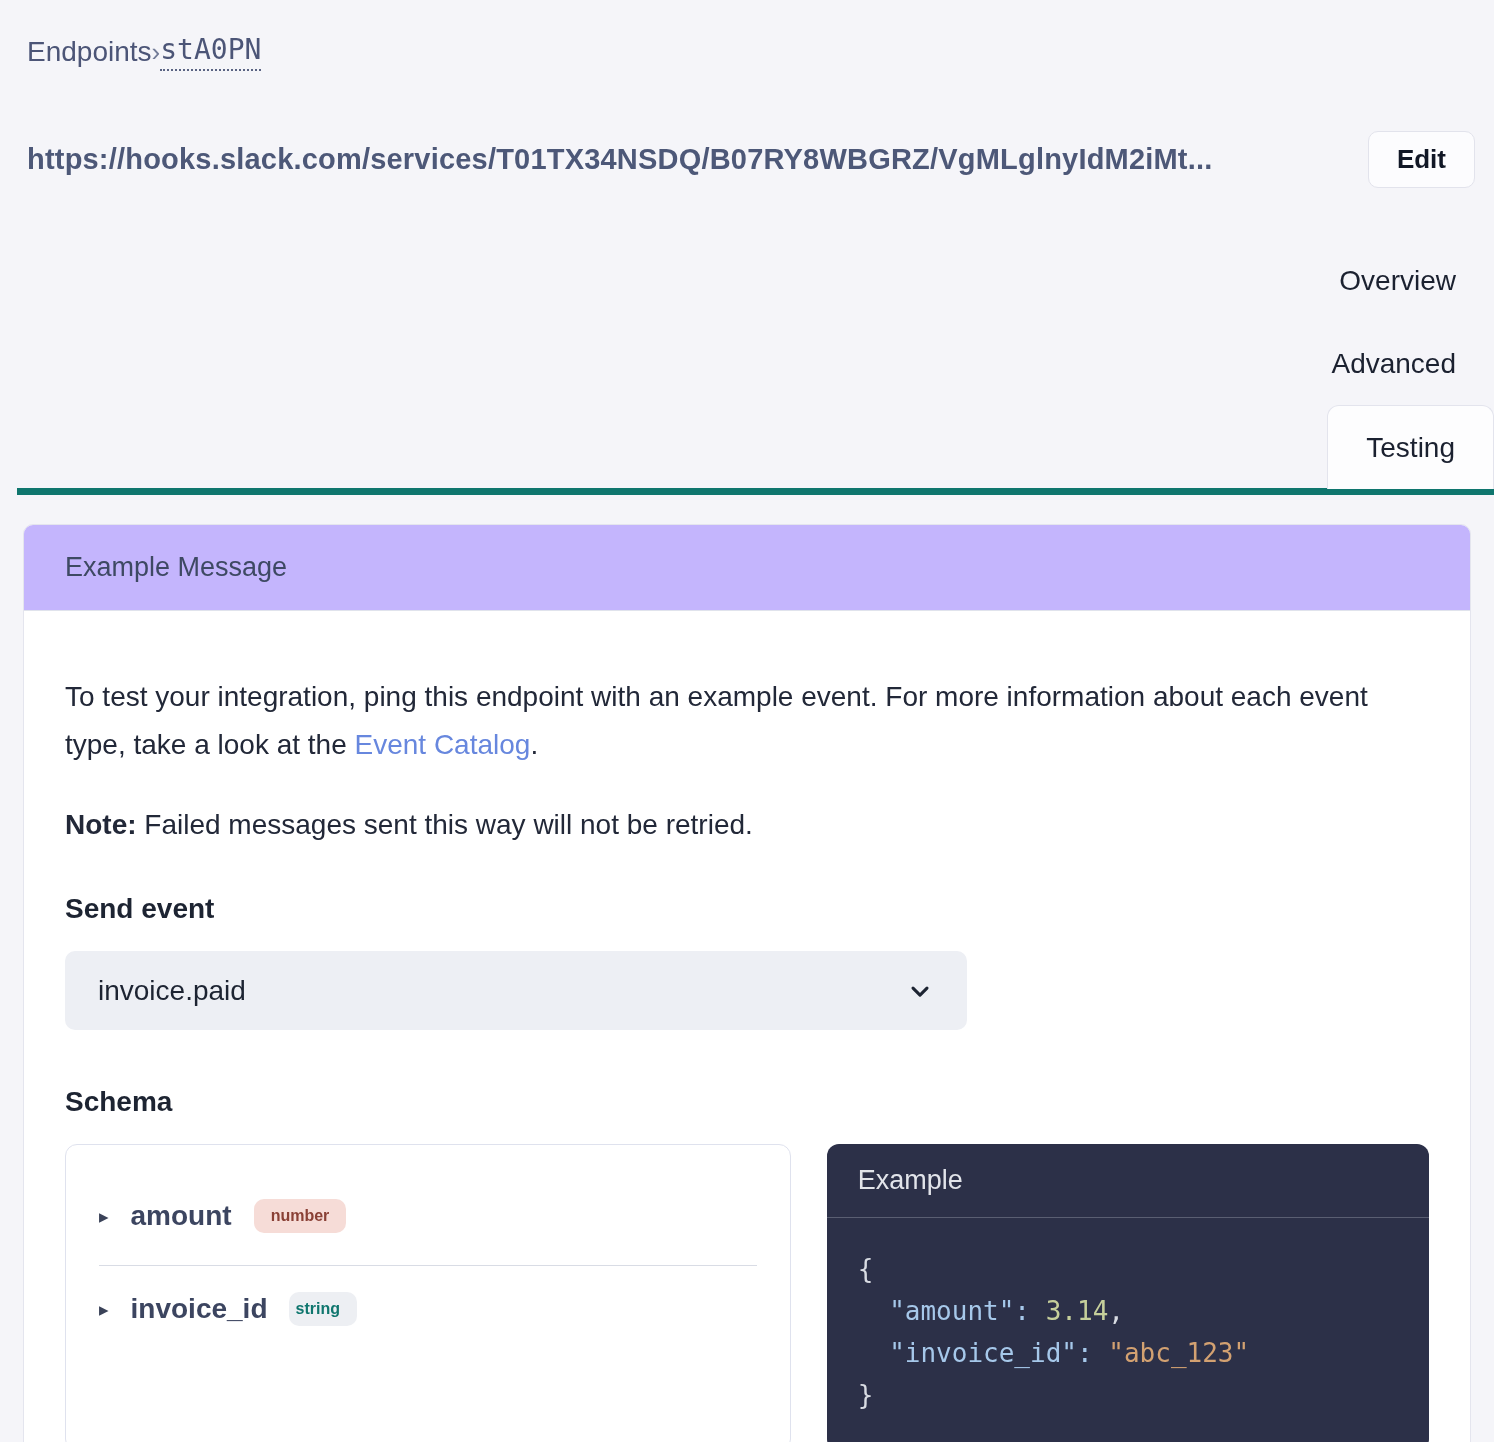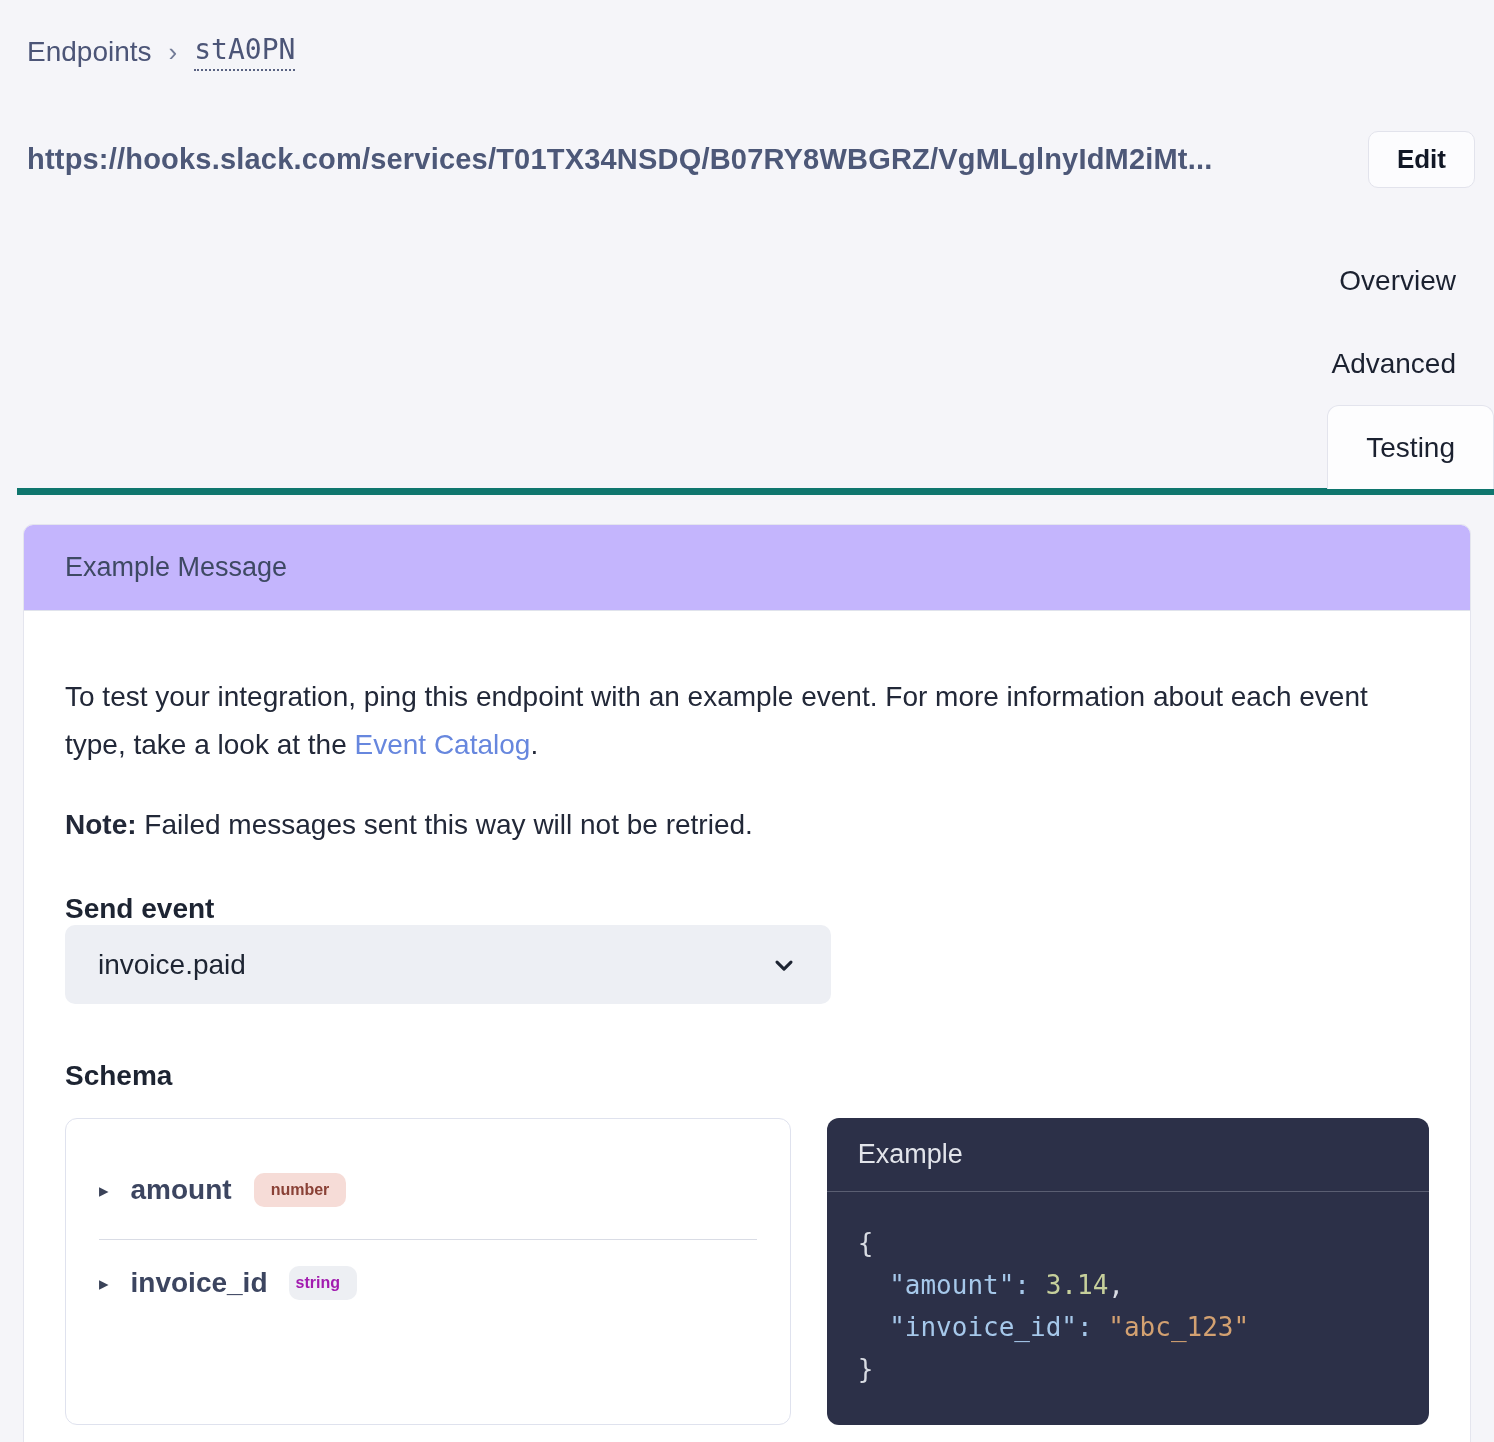"Endpoints" .breadcrumb { gap: 17px -> none }
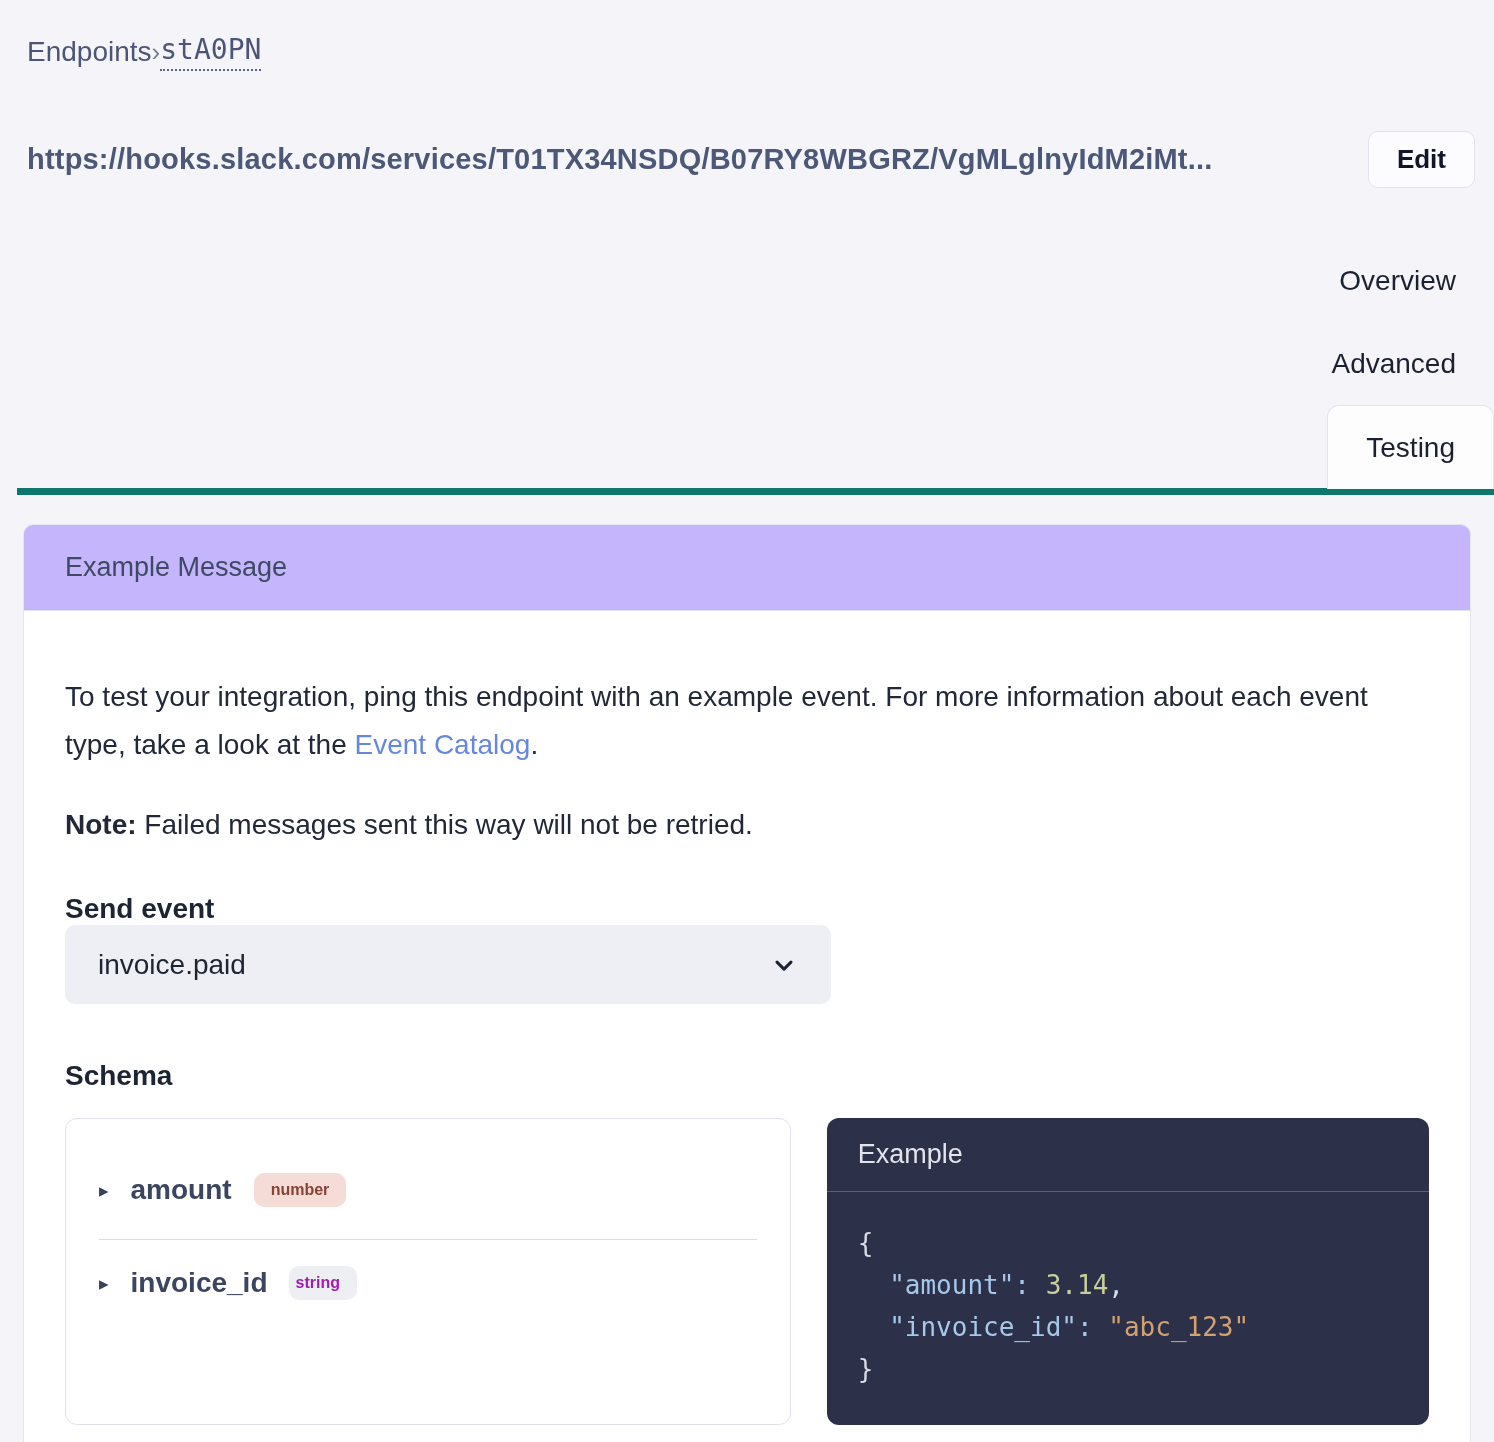"invoice.paid" .select { margin-top: none -> 26px; width: 766px -> 902px }
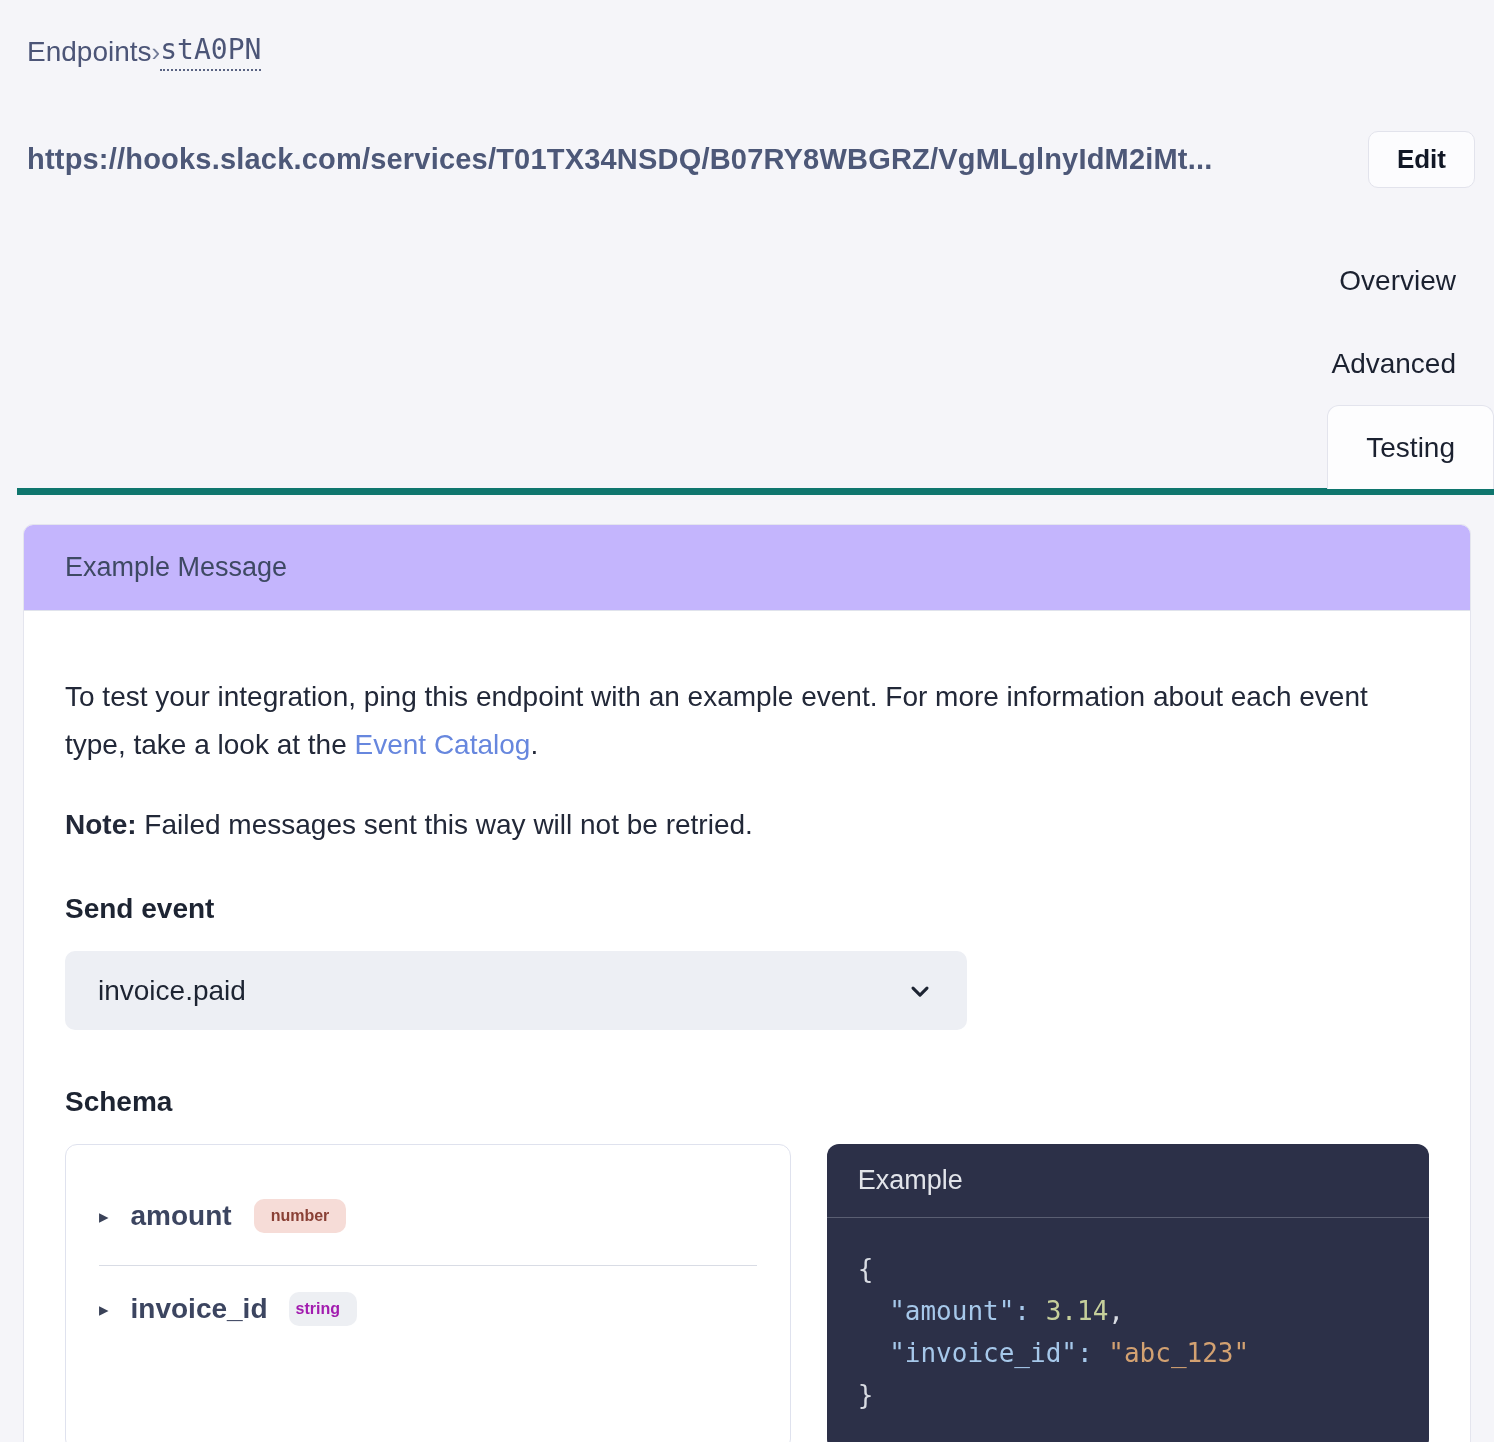"string" .badge-string { color: #a21caf -> #0f766e }
